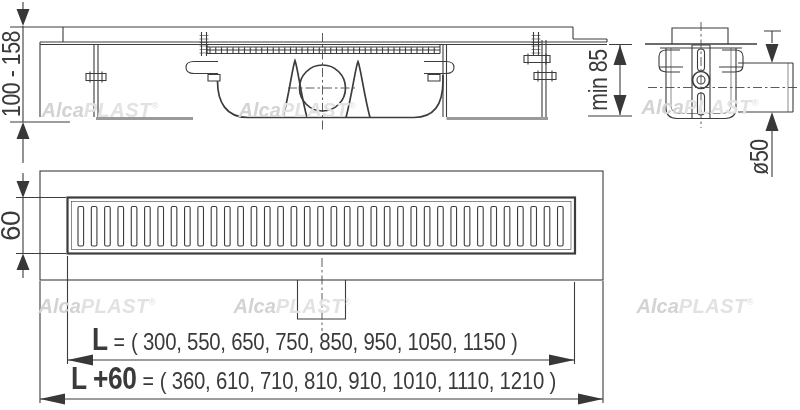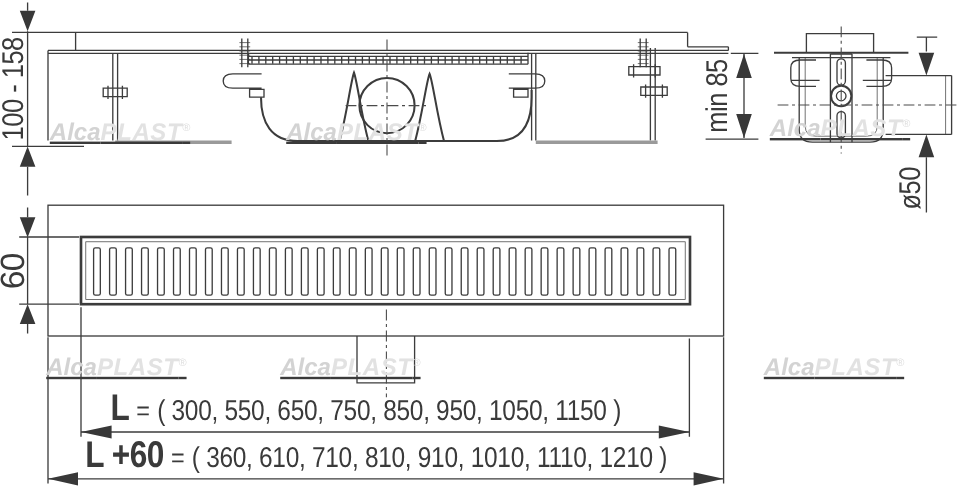"AlcaPLAST®" .wm { text-decoration: underline -> none }
